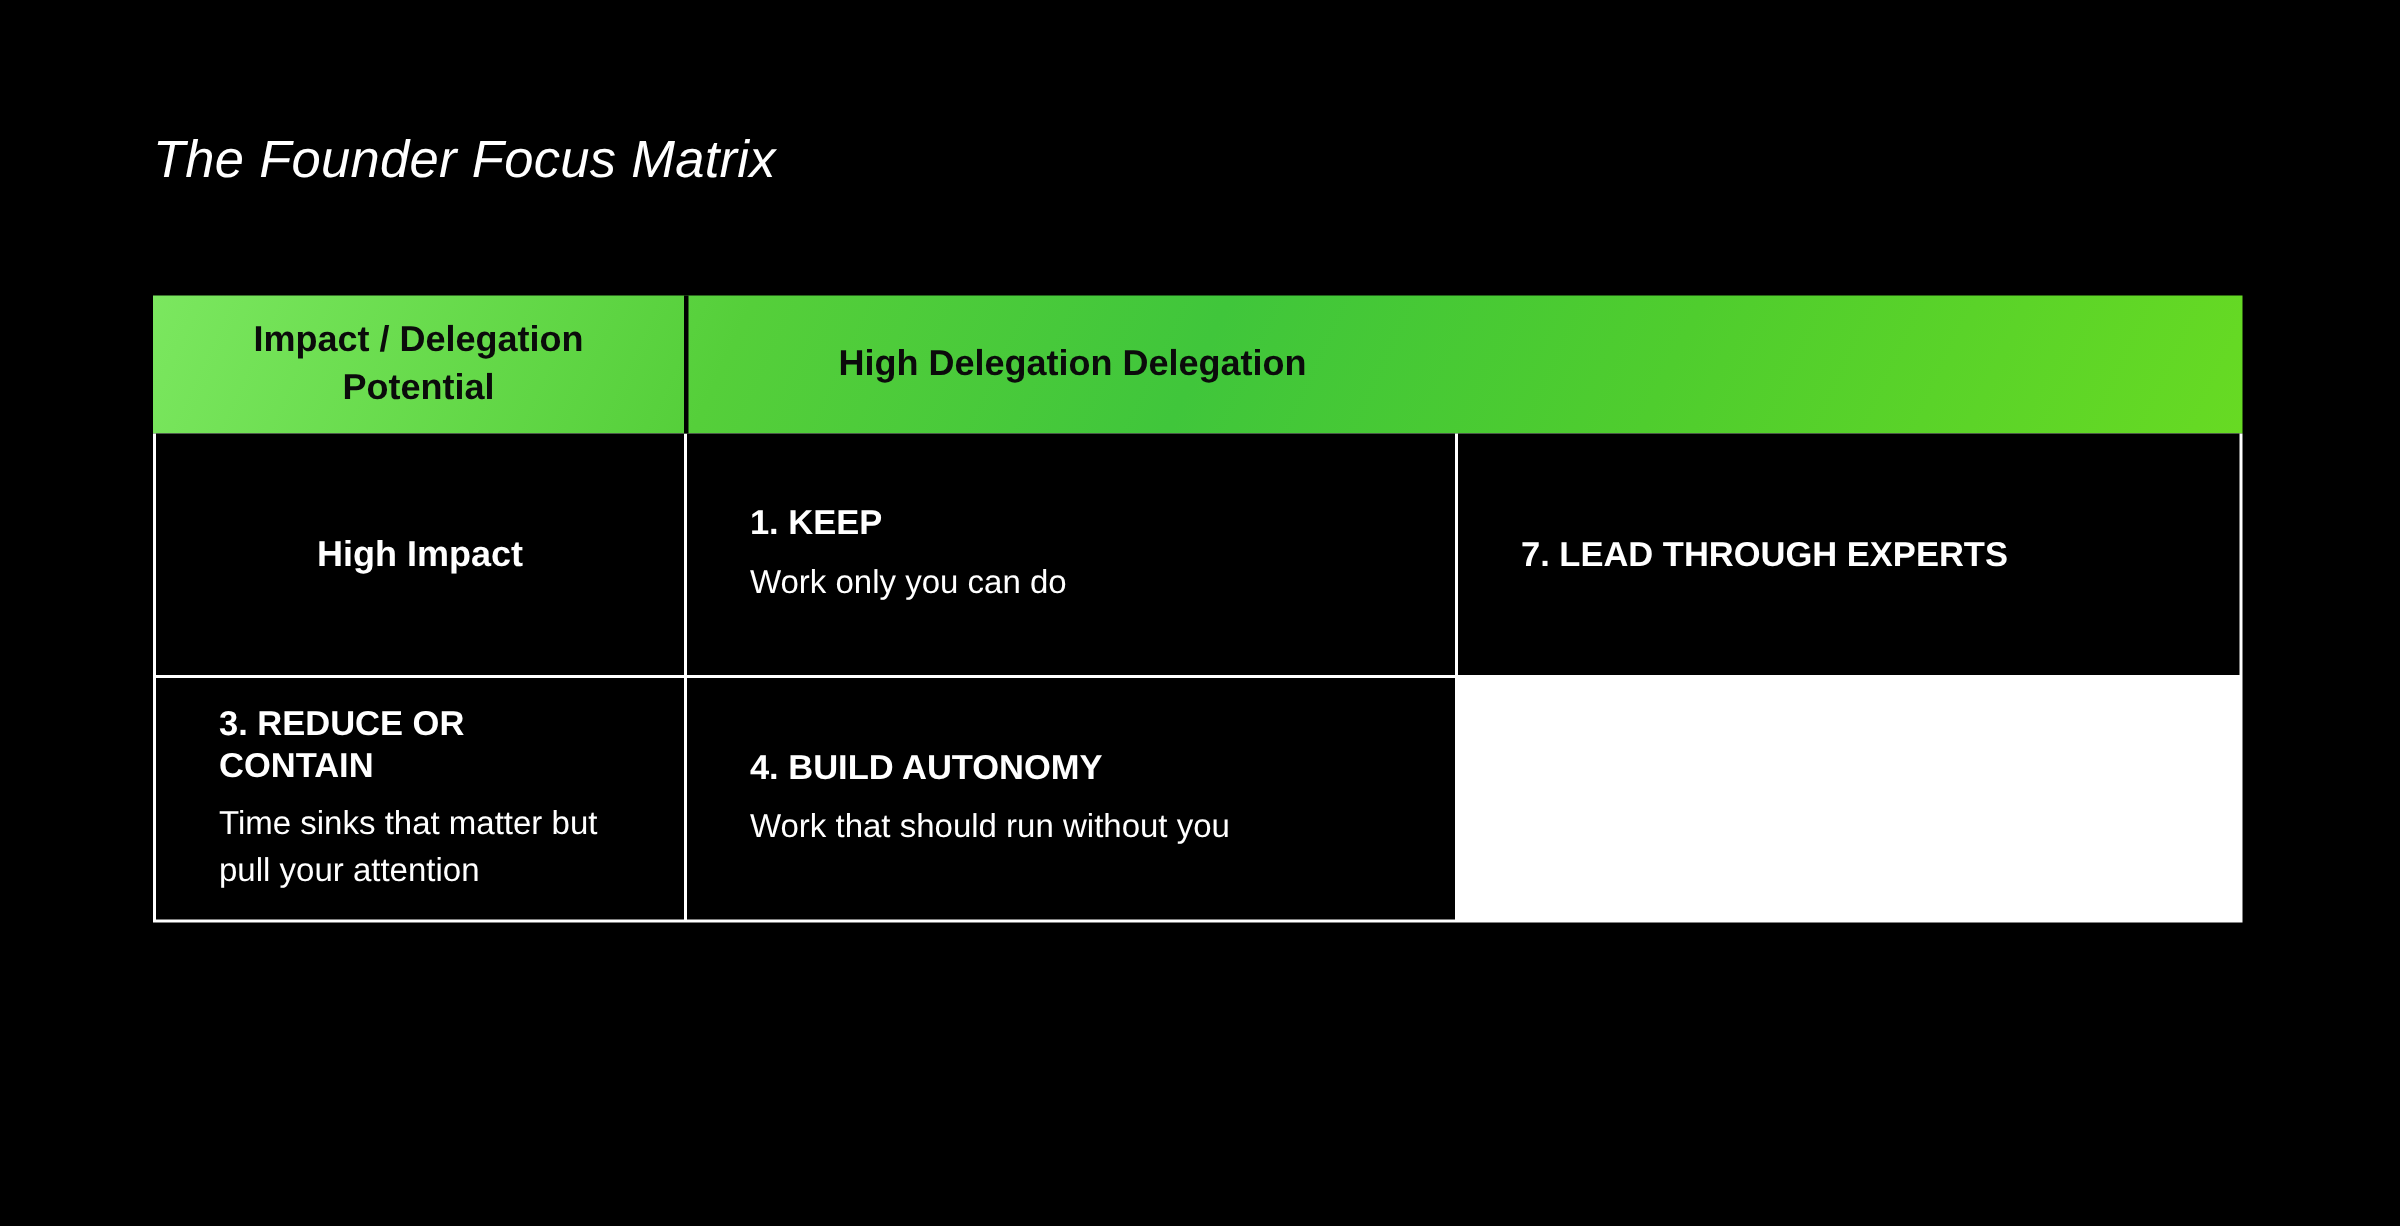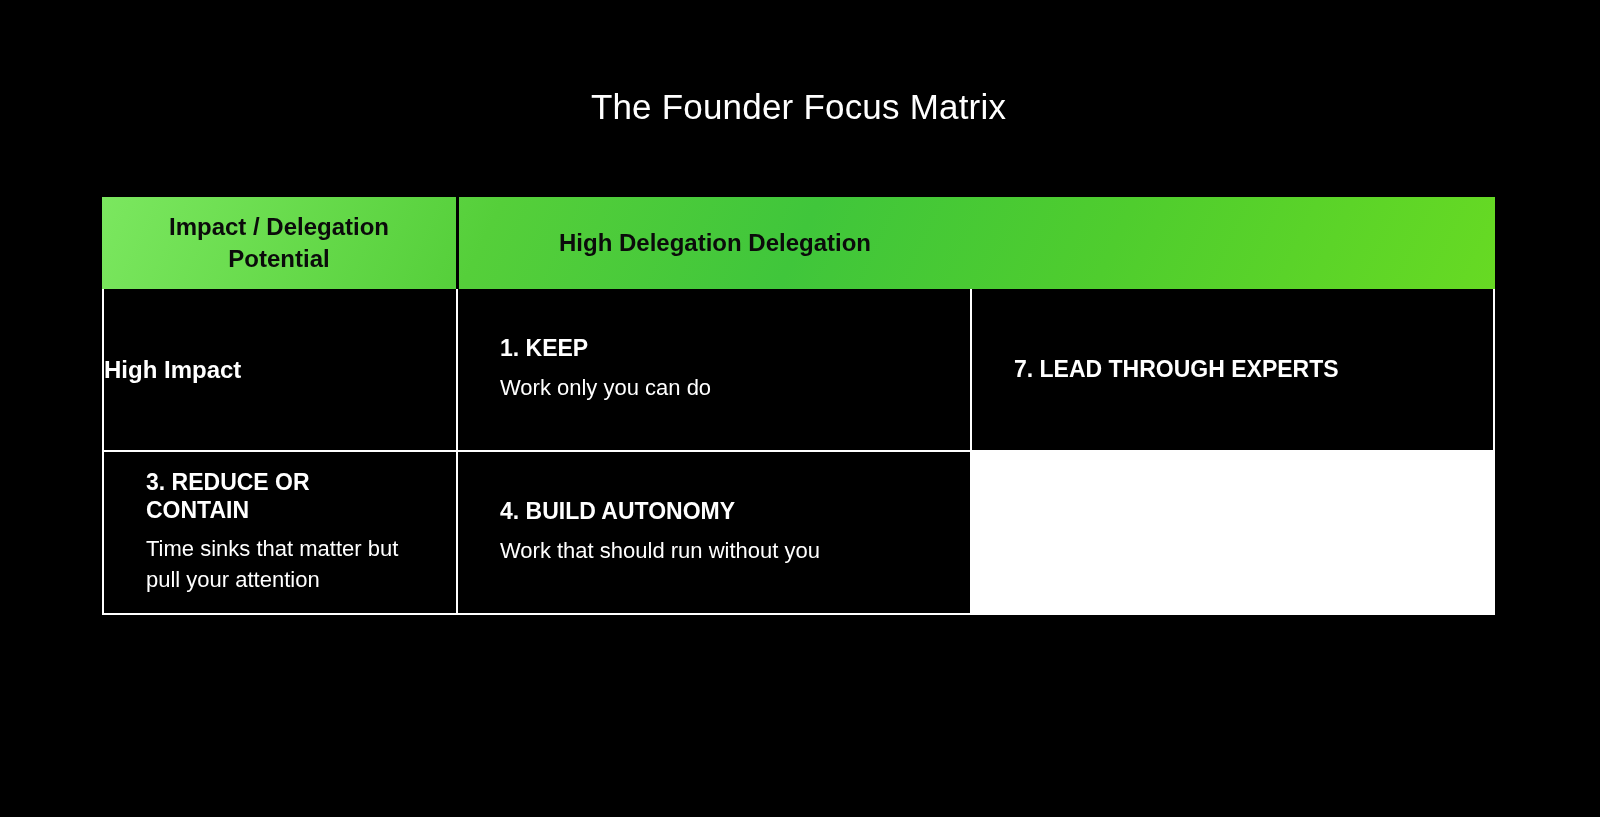"The Founder Focus Matrix" .title { font-style: none -> italic; text-align: center -> none }
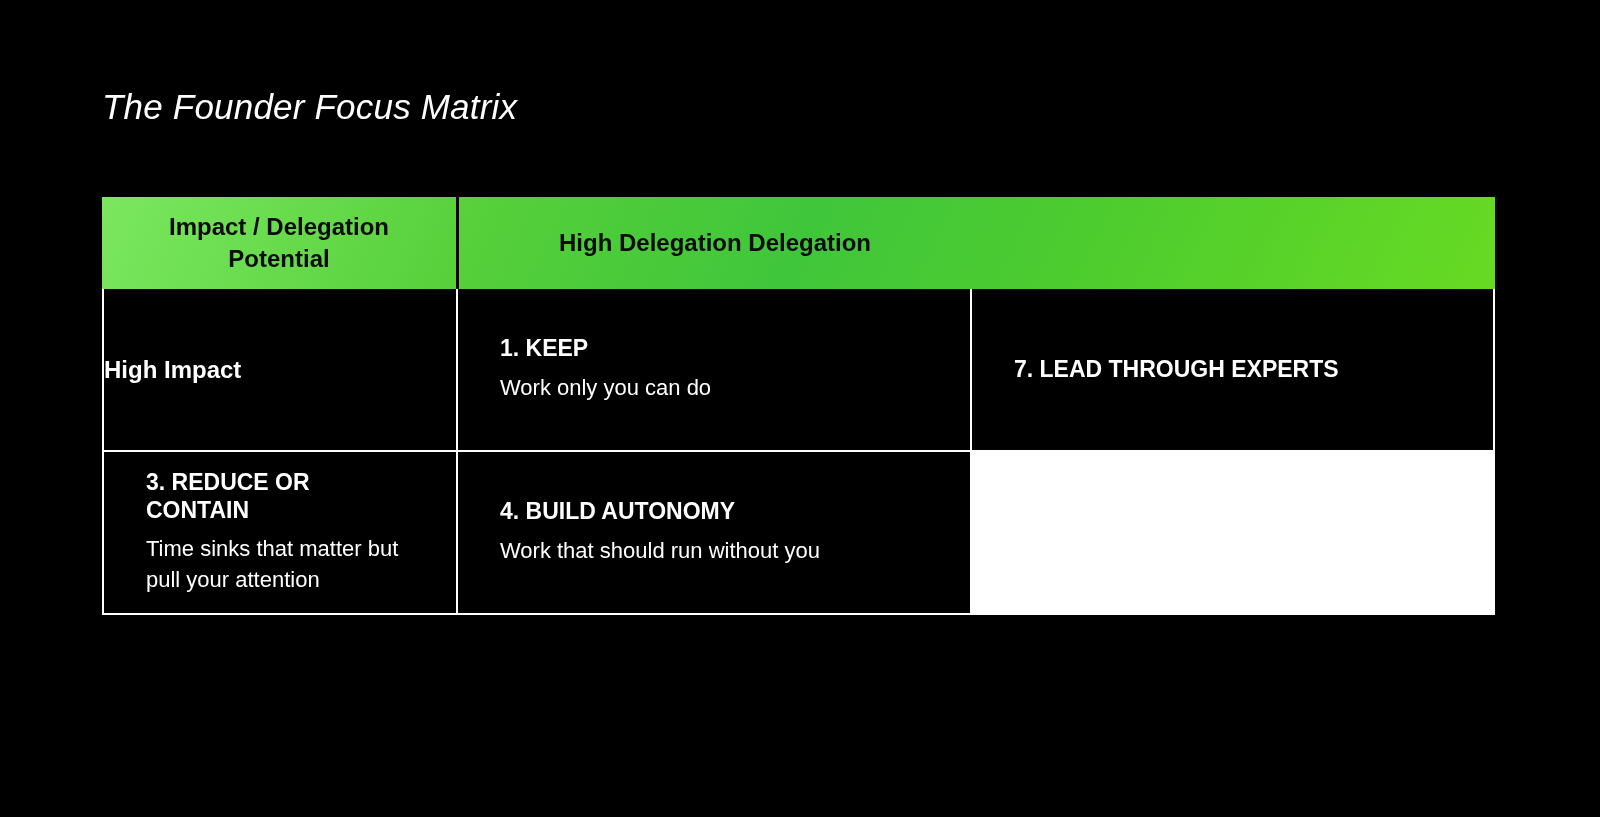"High Impact" .rcell { justify-content: none -> center }
